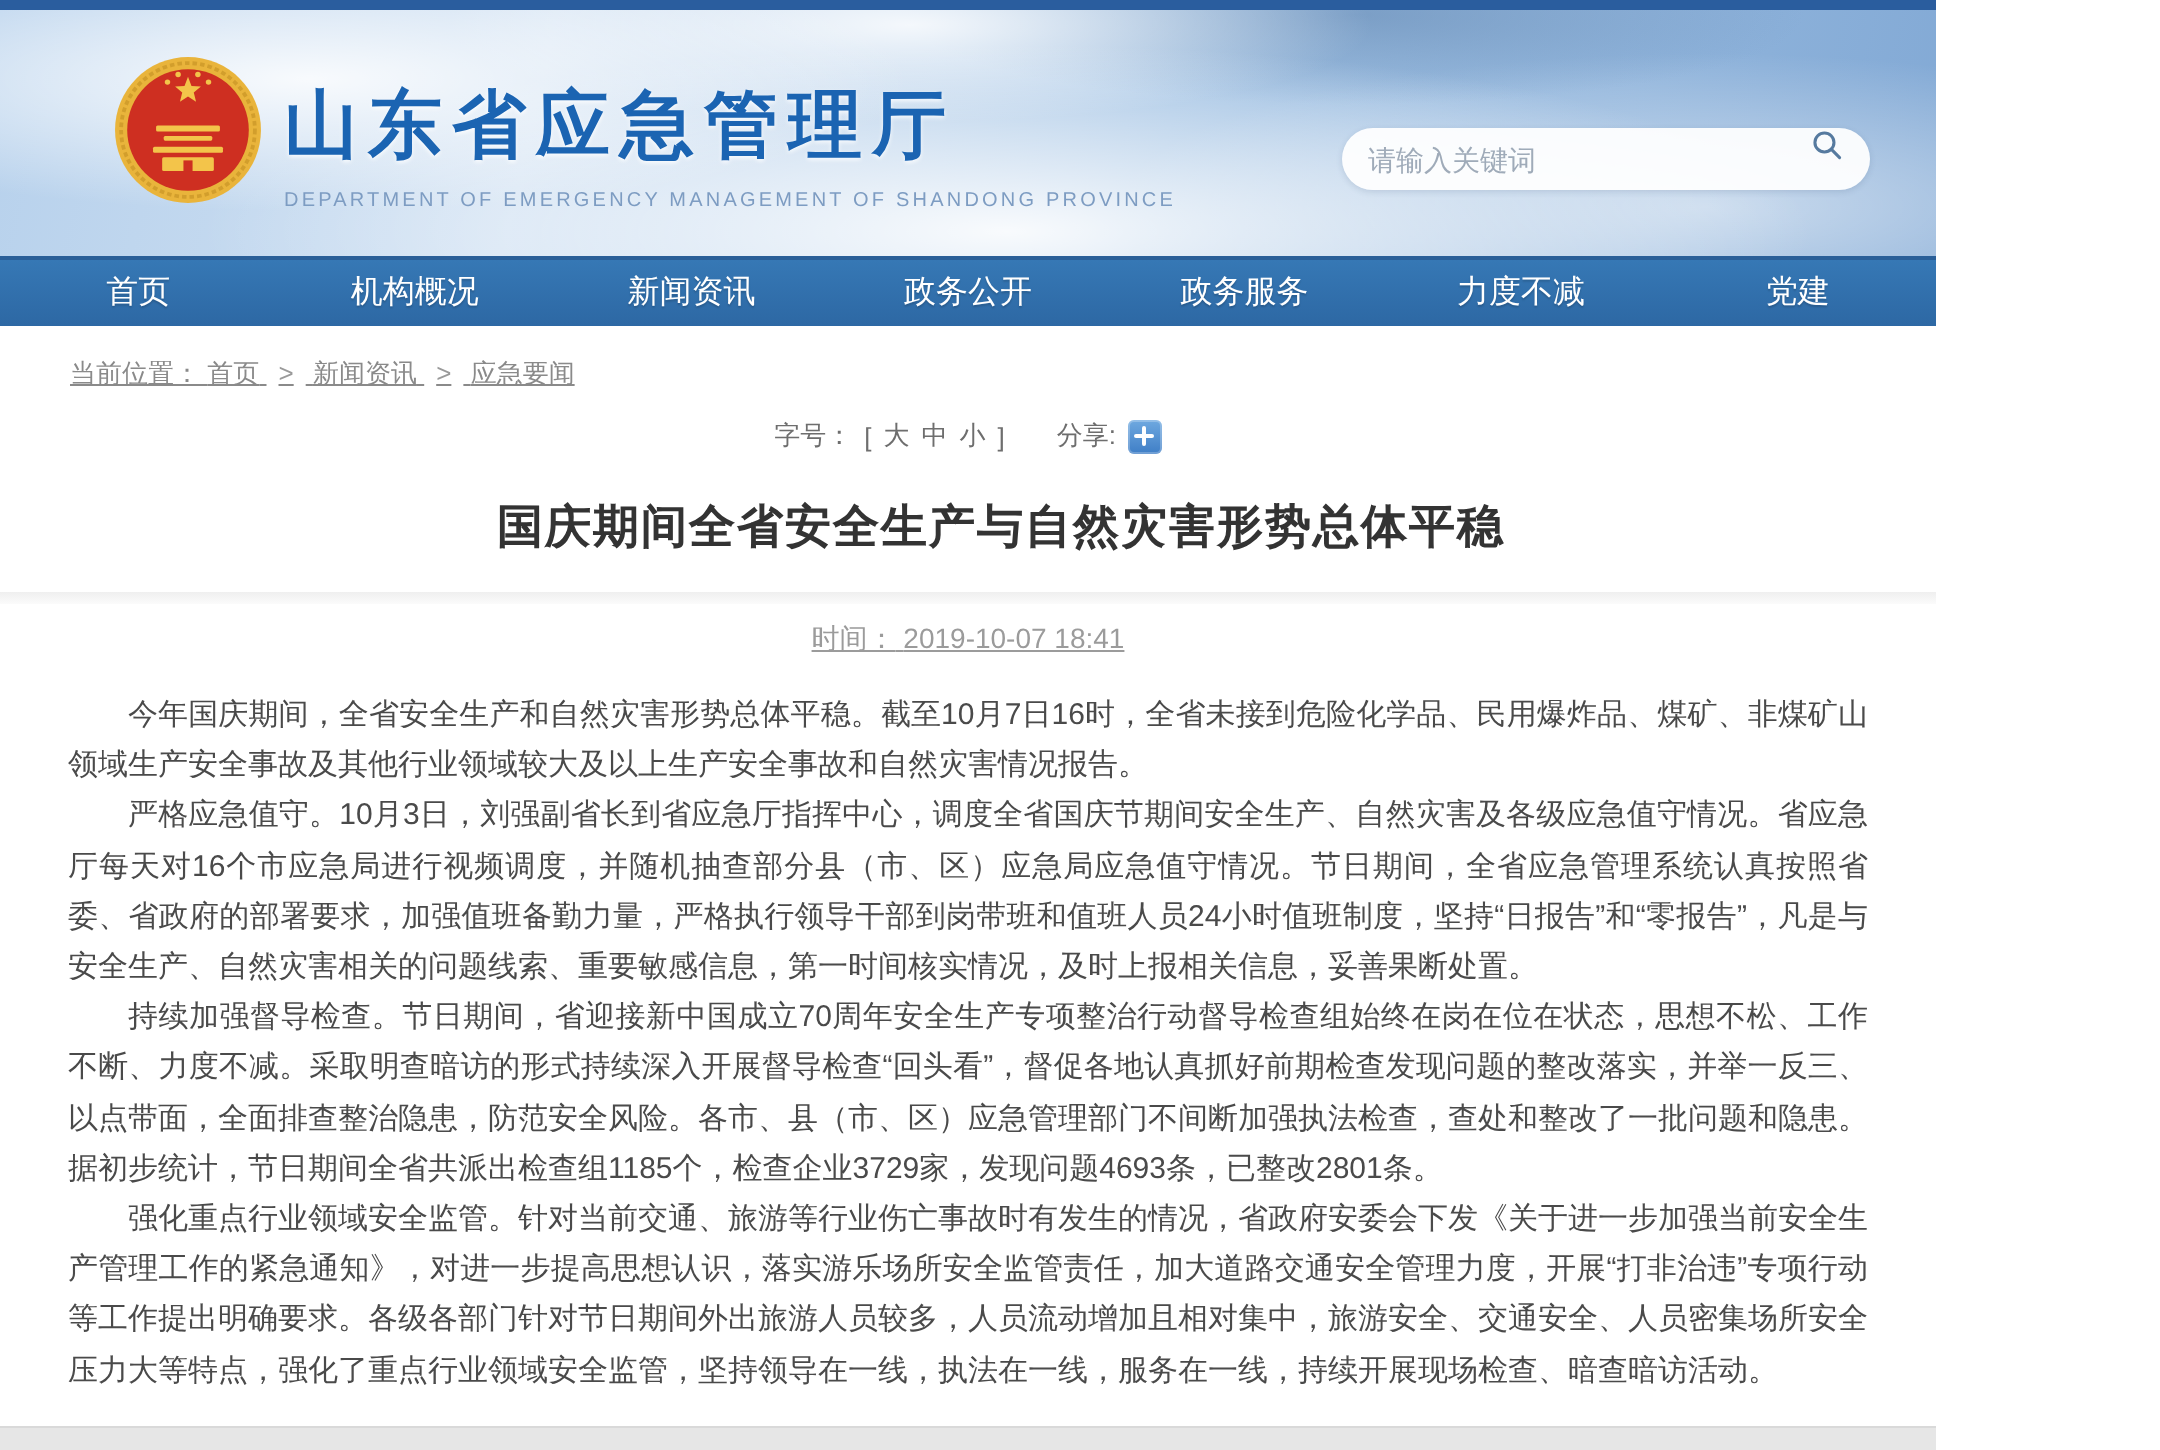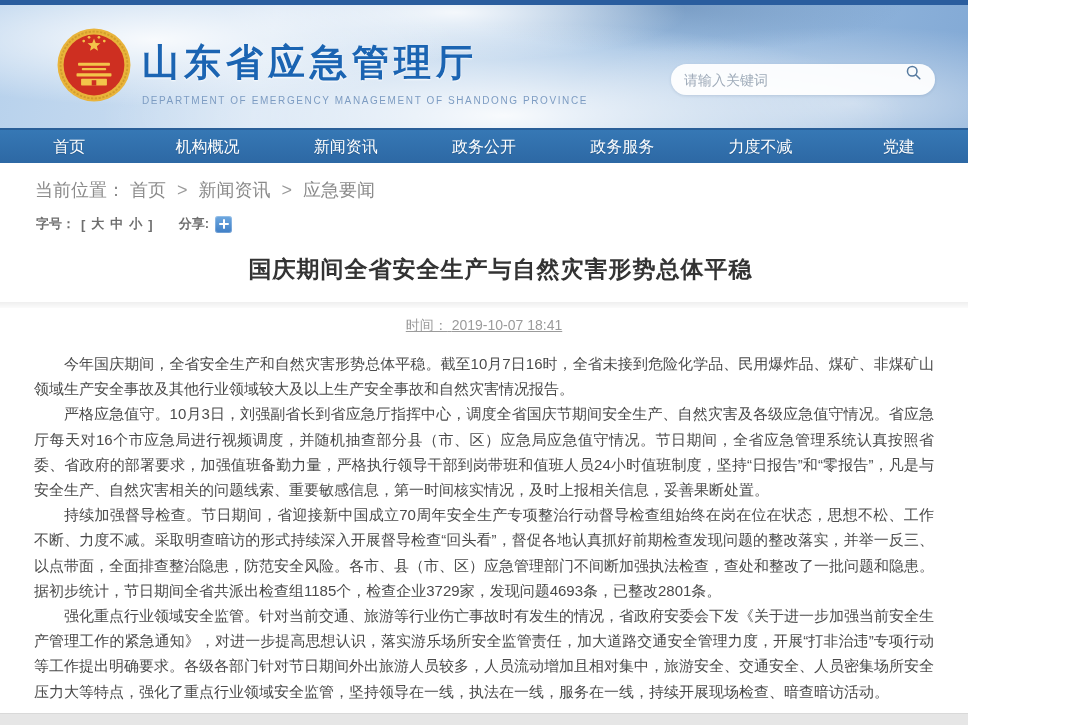"当前位置： 首页 > 新闻资讯 >" .breadcrumb { font-size: 18px -> 13px; text-decoration: none -> underline }
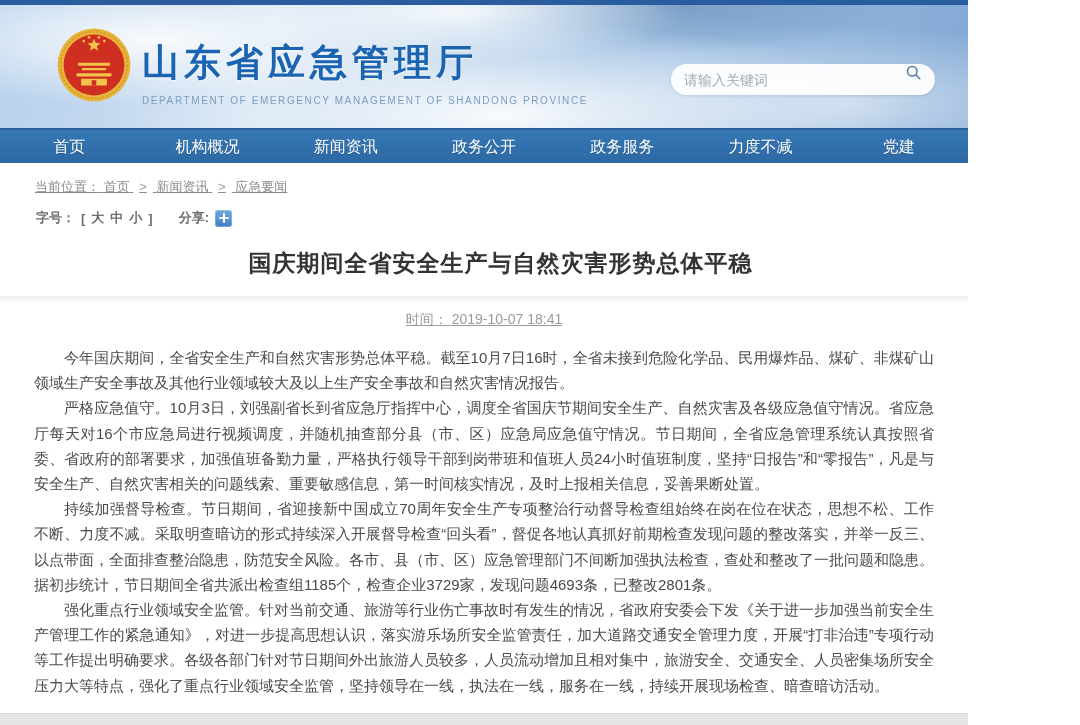"字号：" .toolbar { font-weight: bold -> none; justify-content: flex-start -> center }
